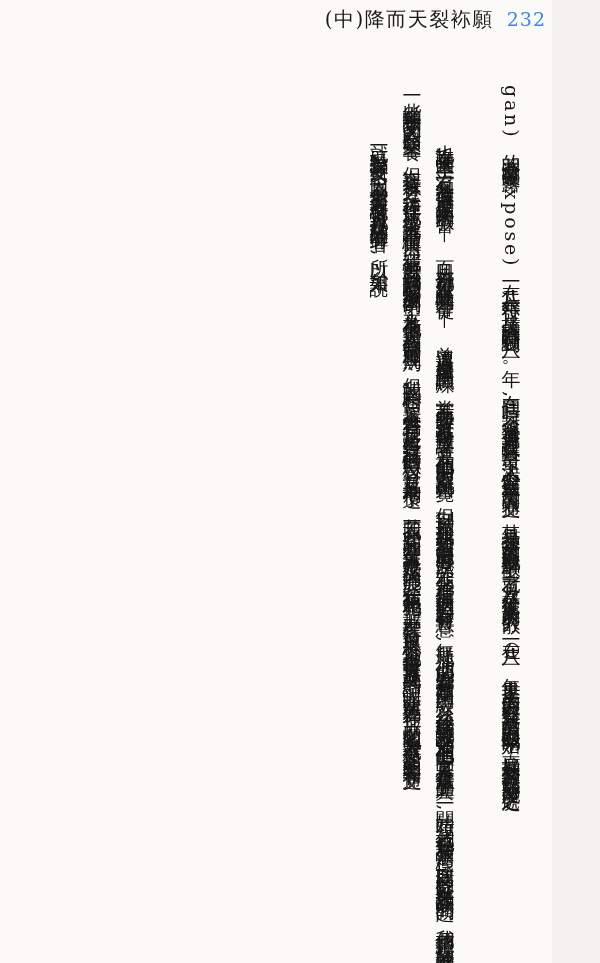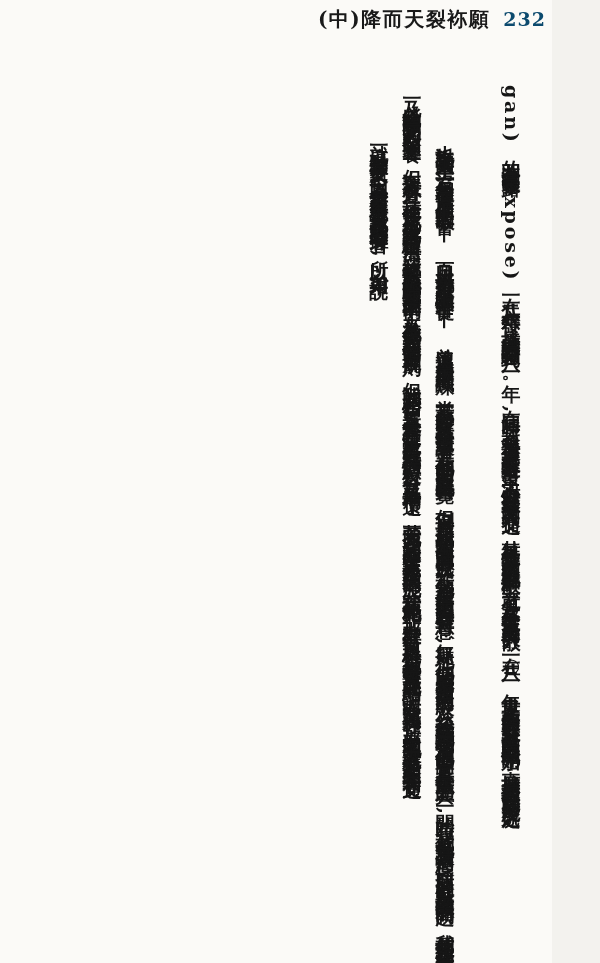"(中)降而天裂袮願" .page { font-weight: bold -> none }
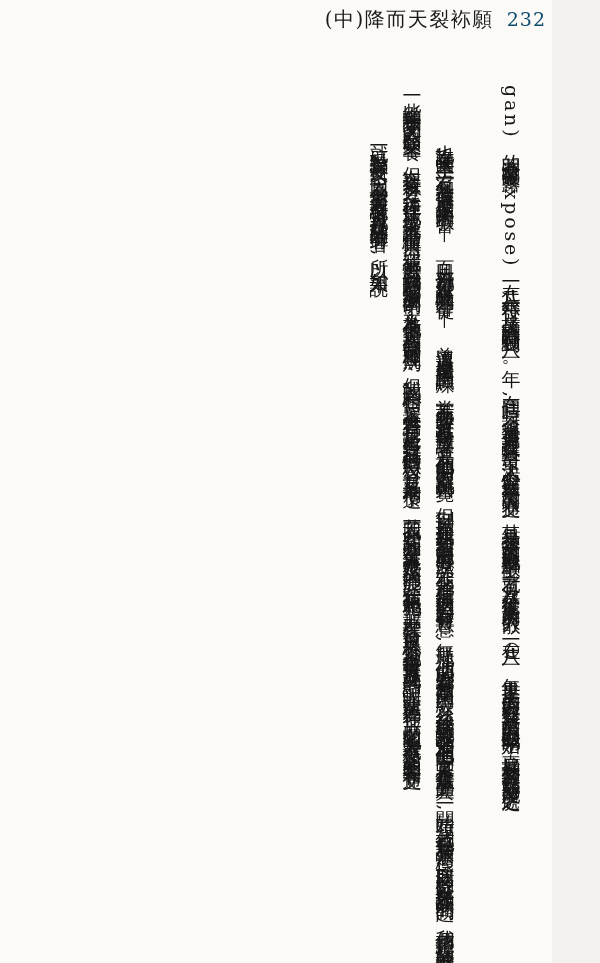"232" .page-number { color: #0c4a6e -> #3b82f6 }
